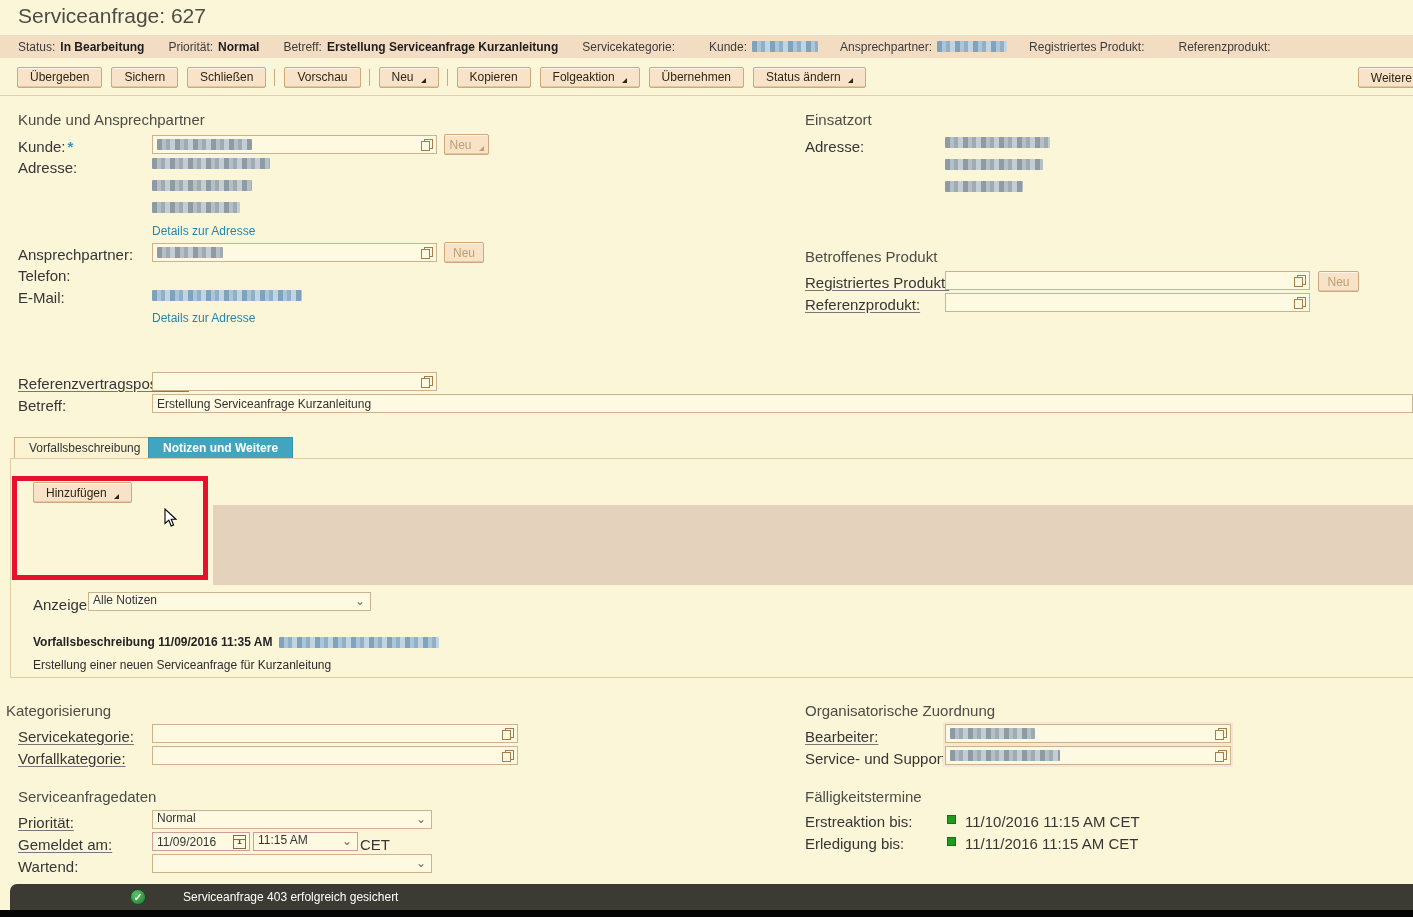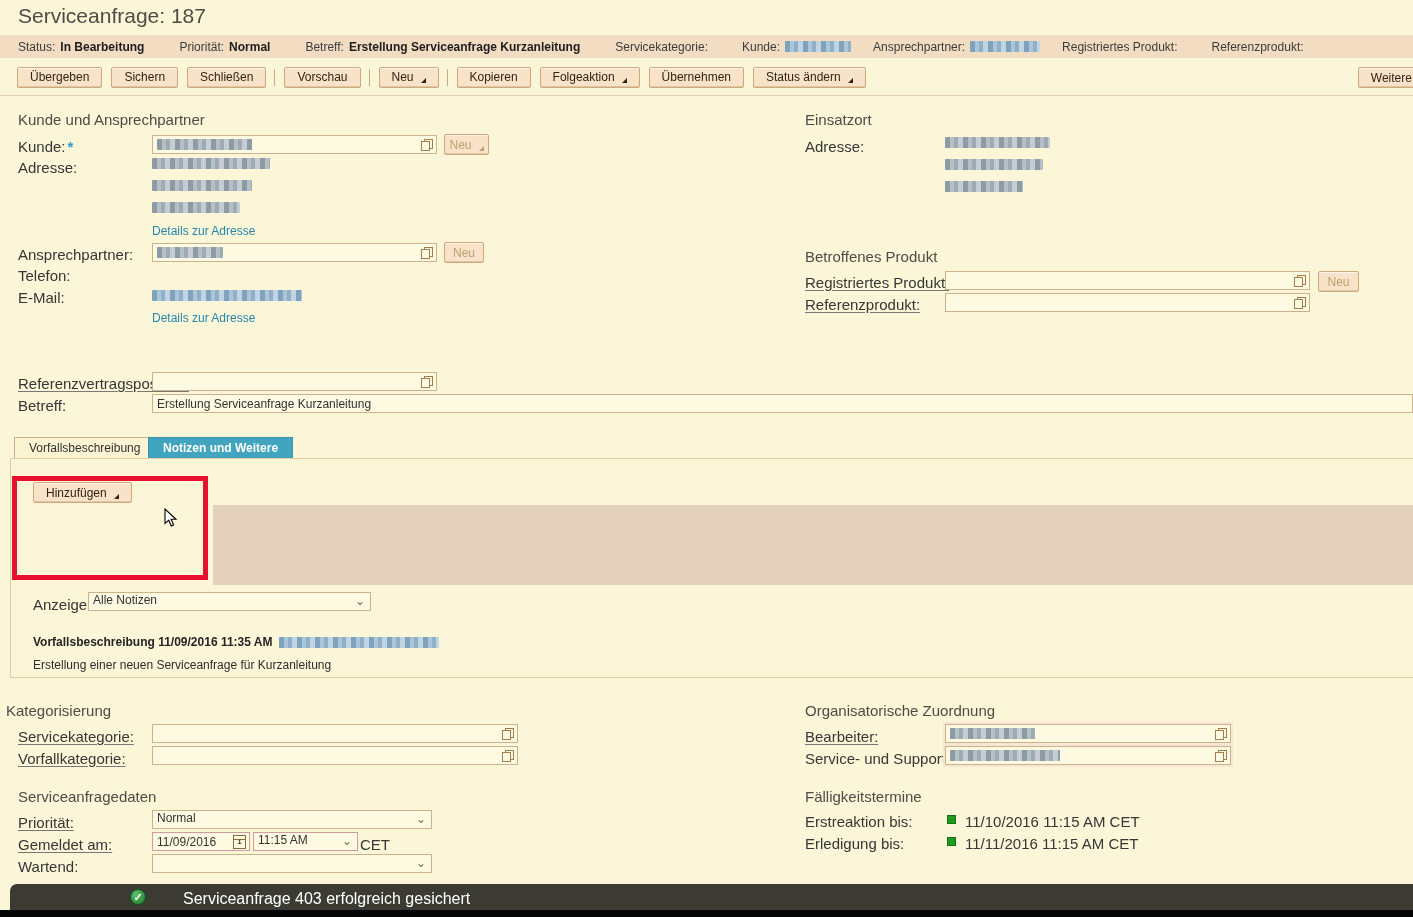"Serviceanfrage: 187" div.page-title { text: 187 -> 627 }
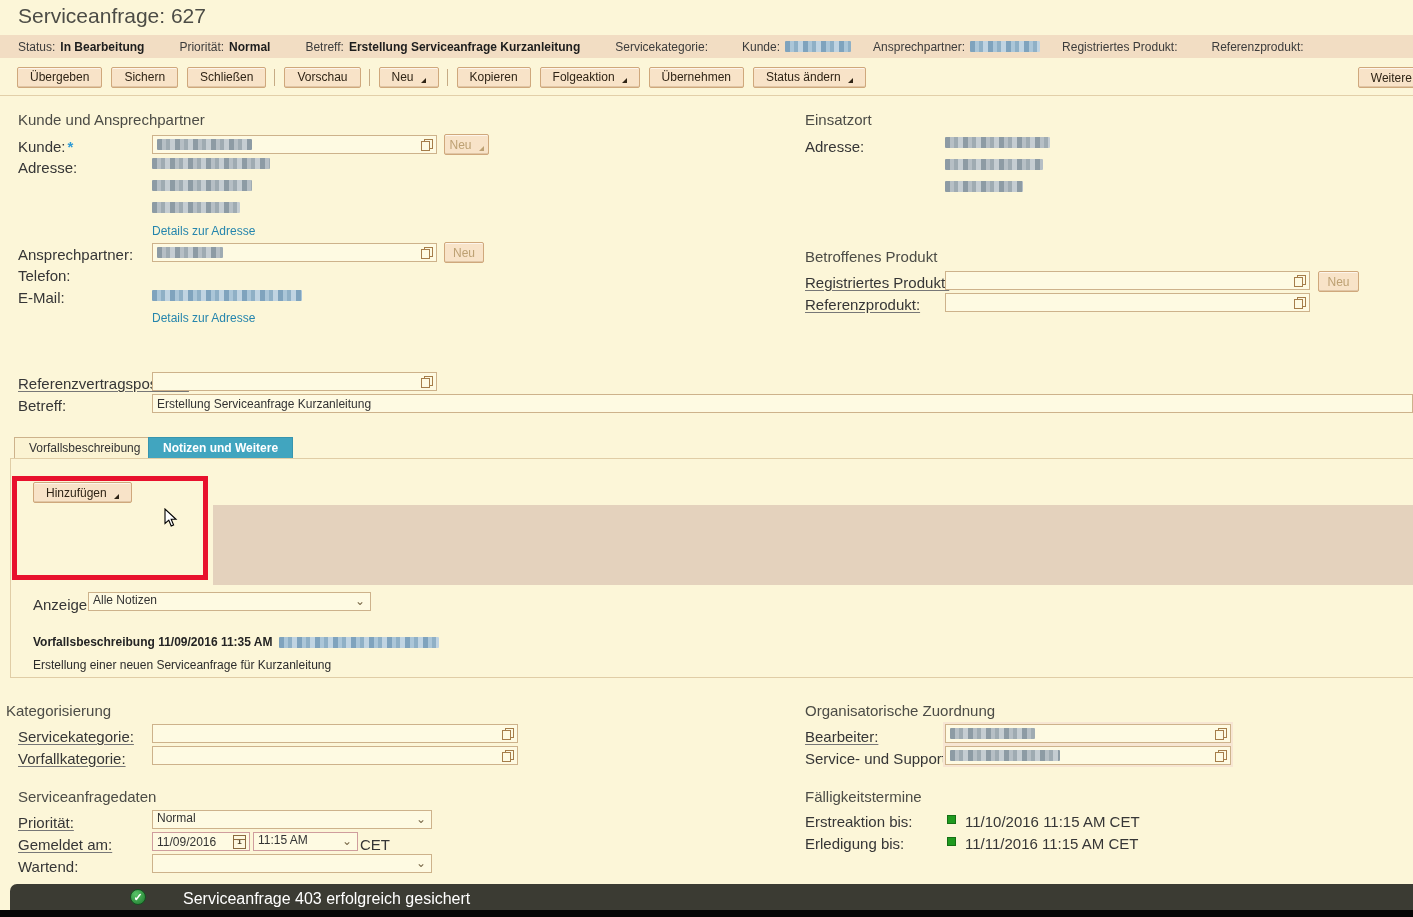"In Bearbeitung" .infobar .fv { margin-right: 35px -> 24px }
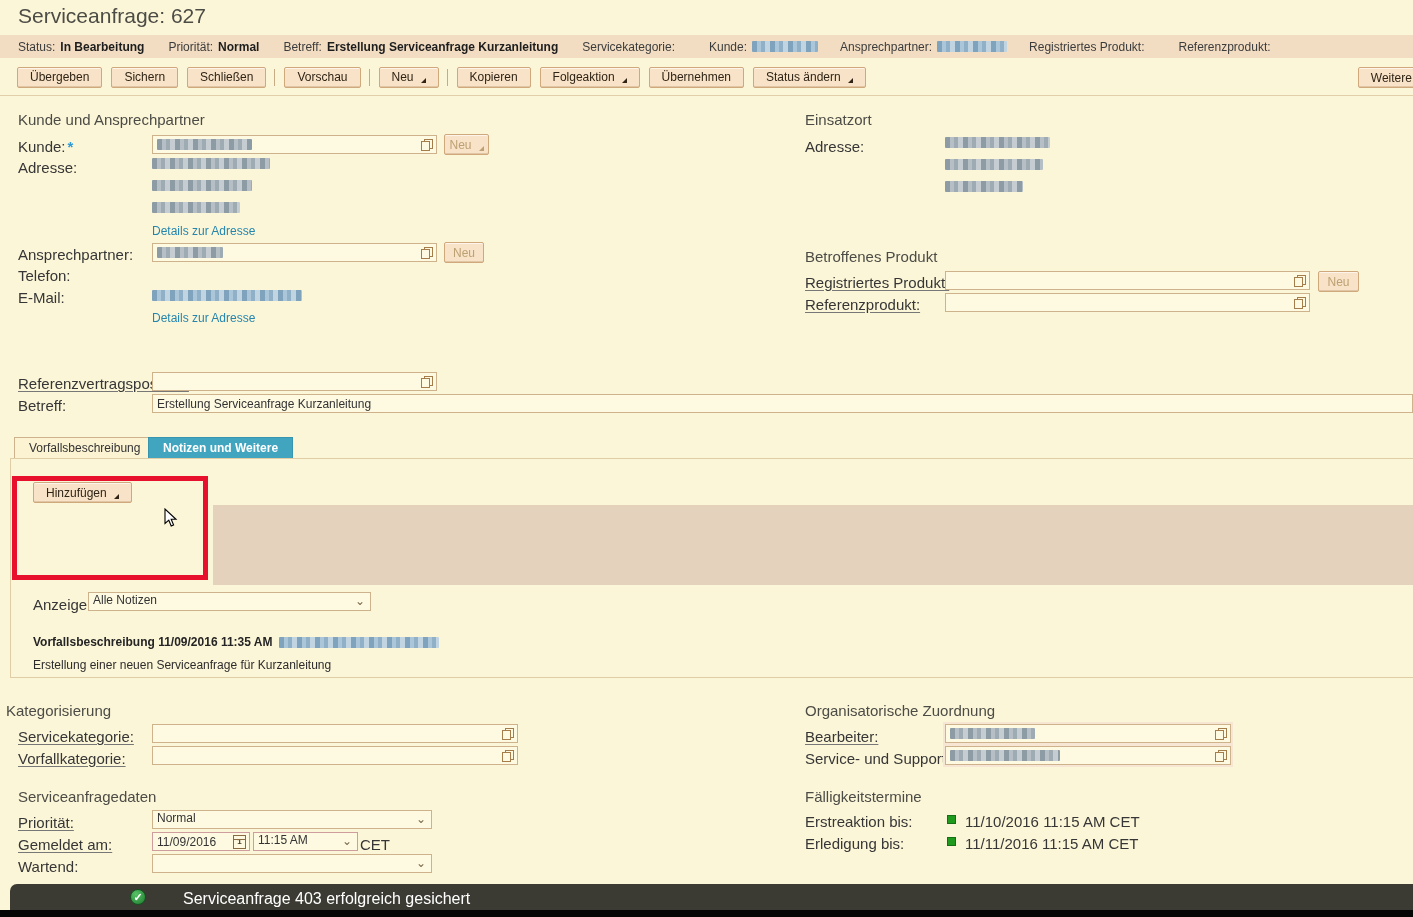"Serviceanfrage 403 erfolgreich gesichert" .status-msg { font-size: 16px -> 12px }
